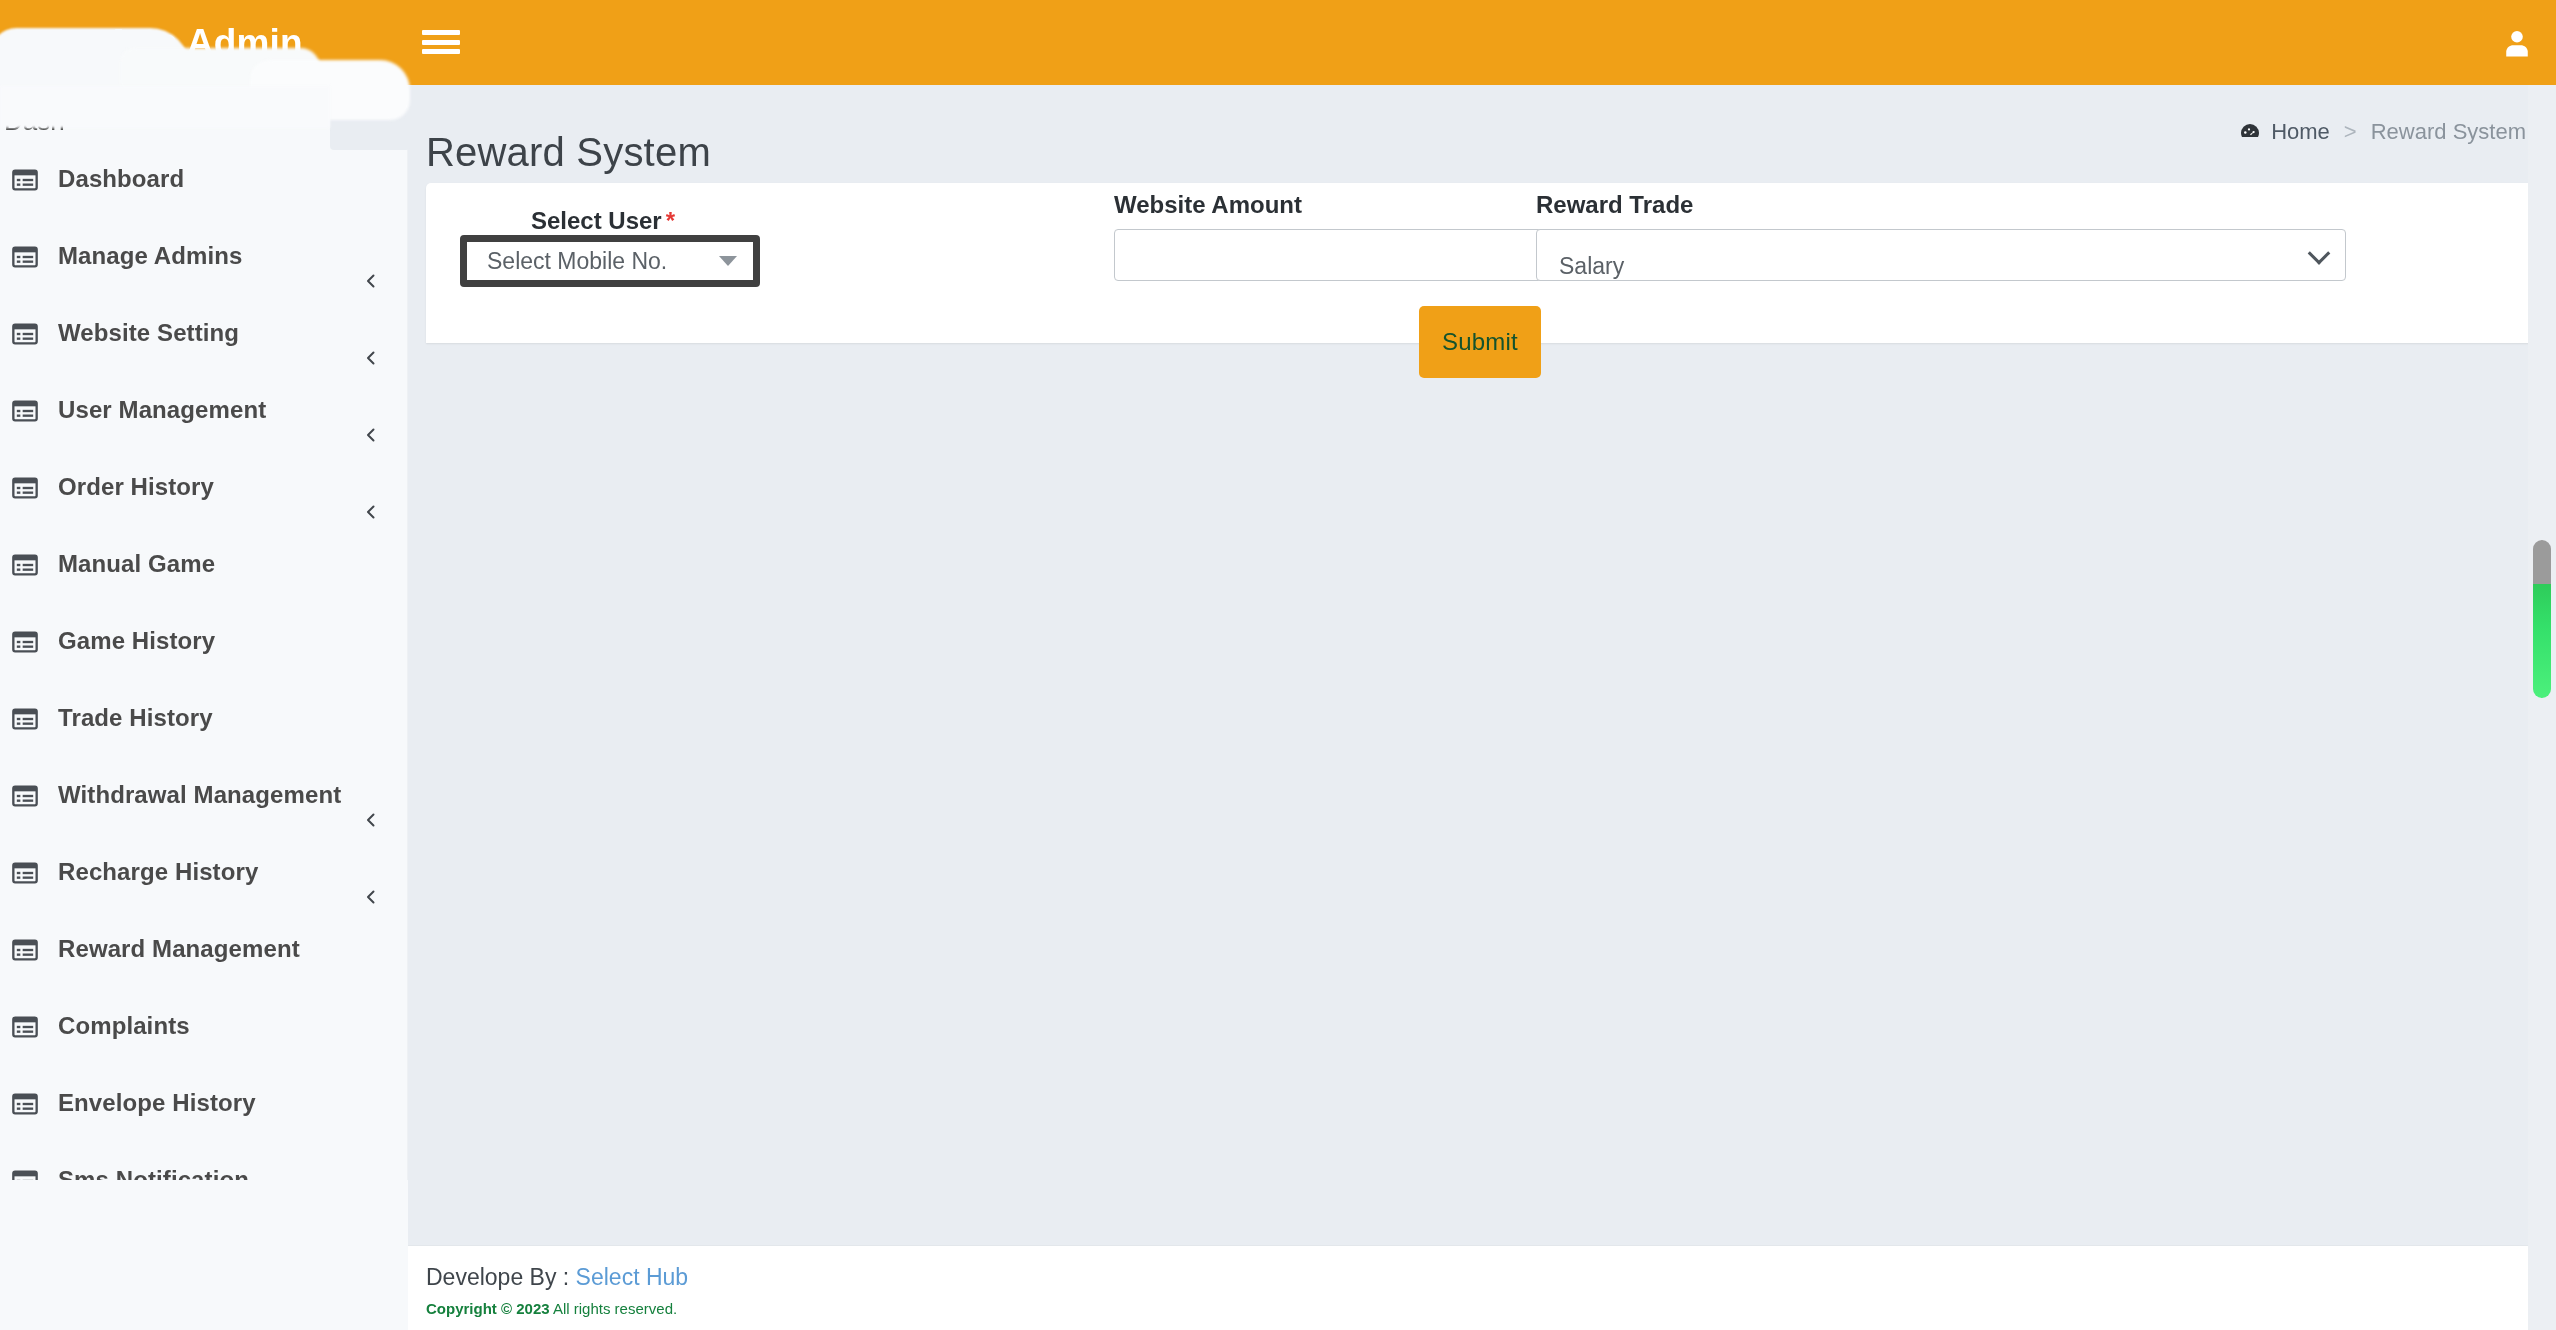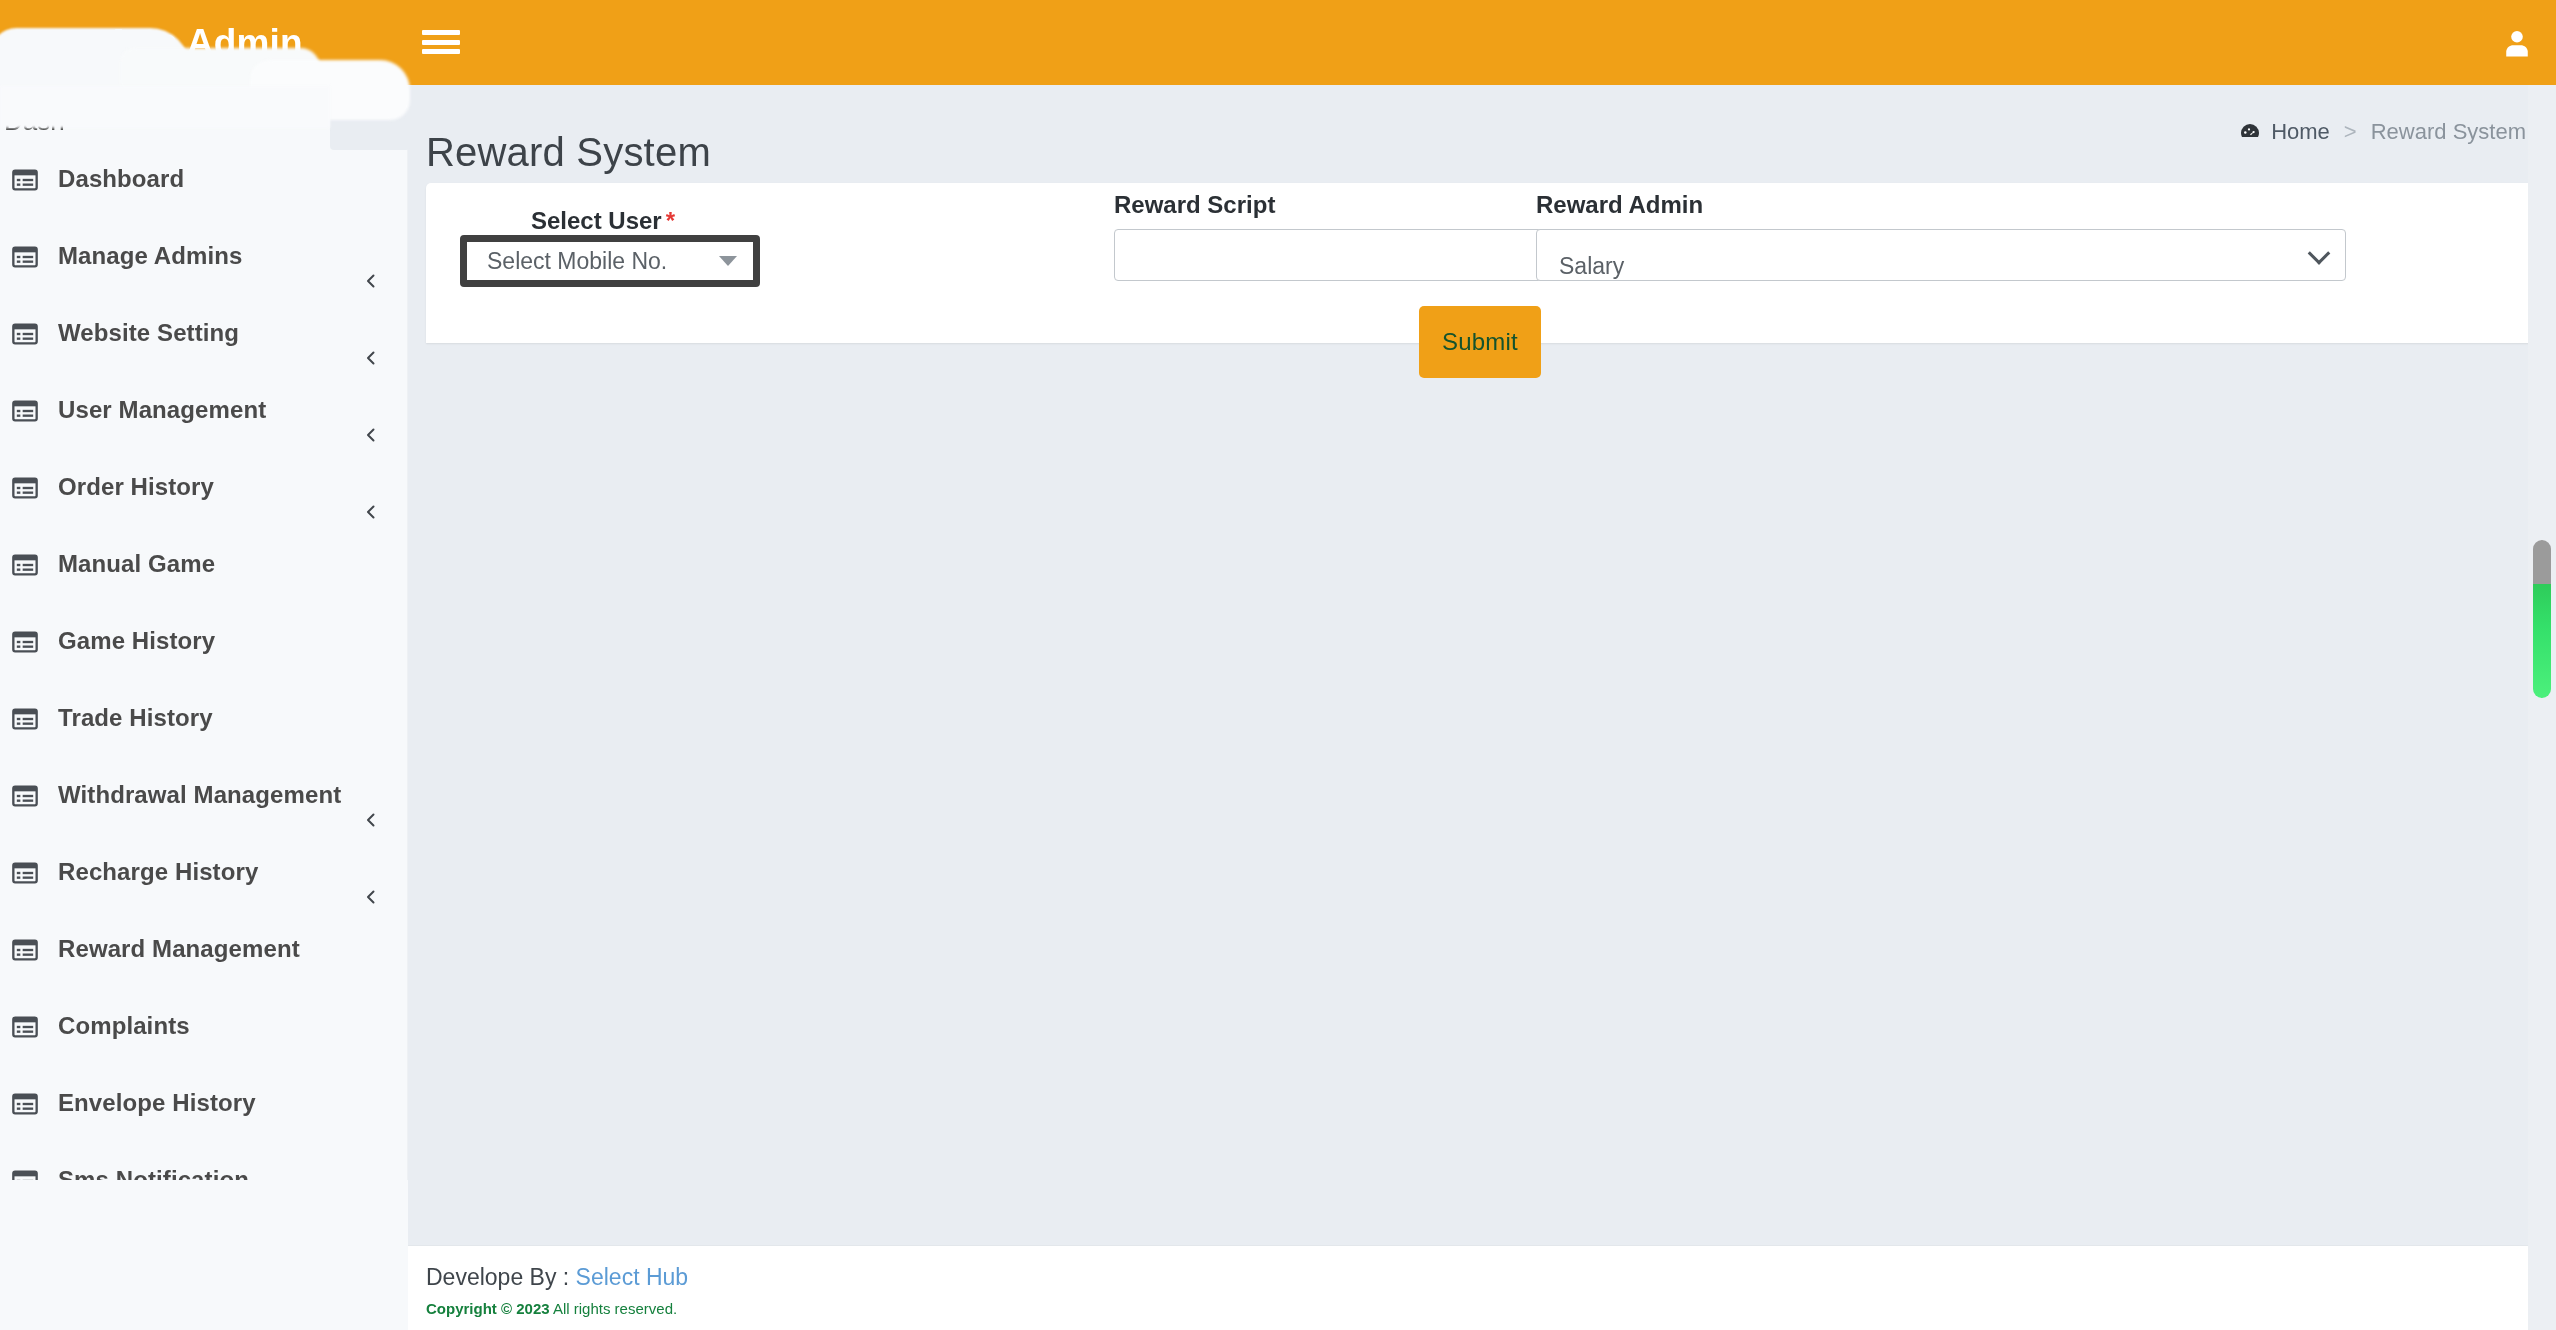"Reward Script" label.field-block-label { text: Reward Script -> Website Amount }
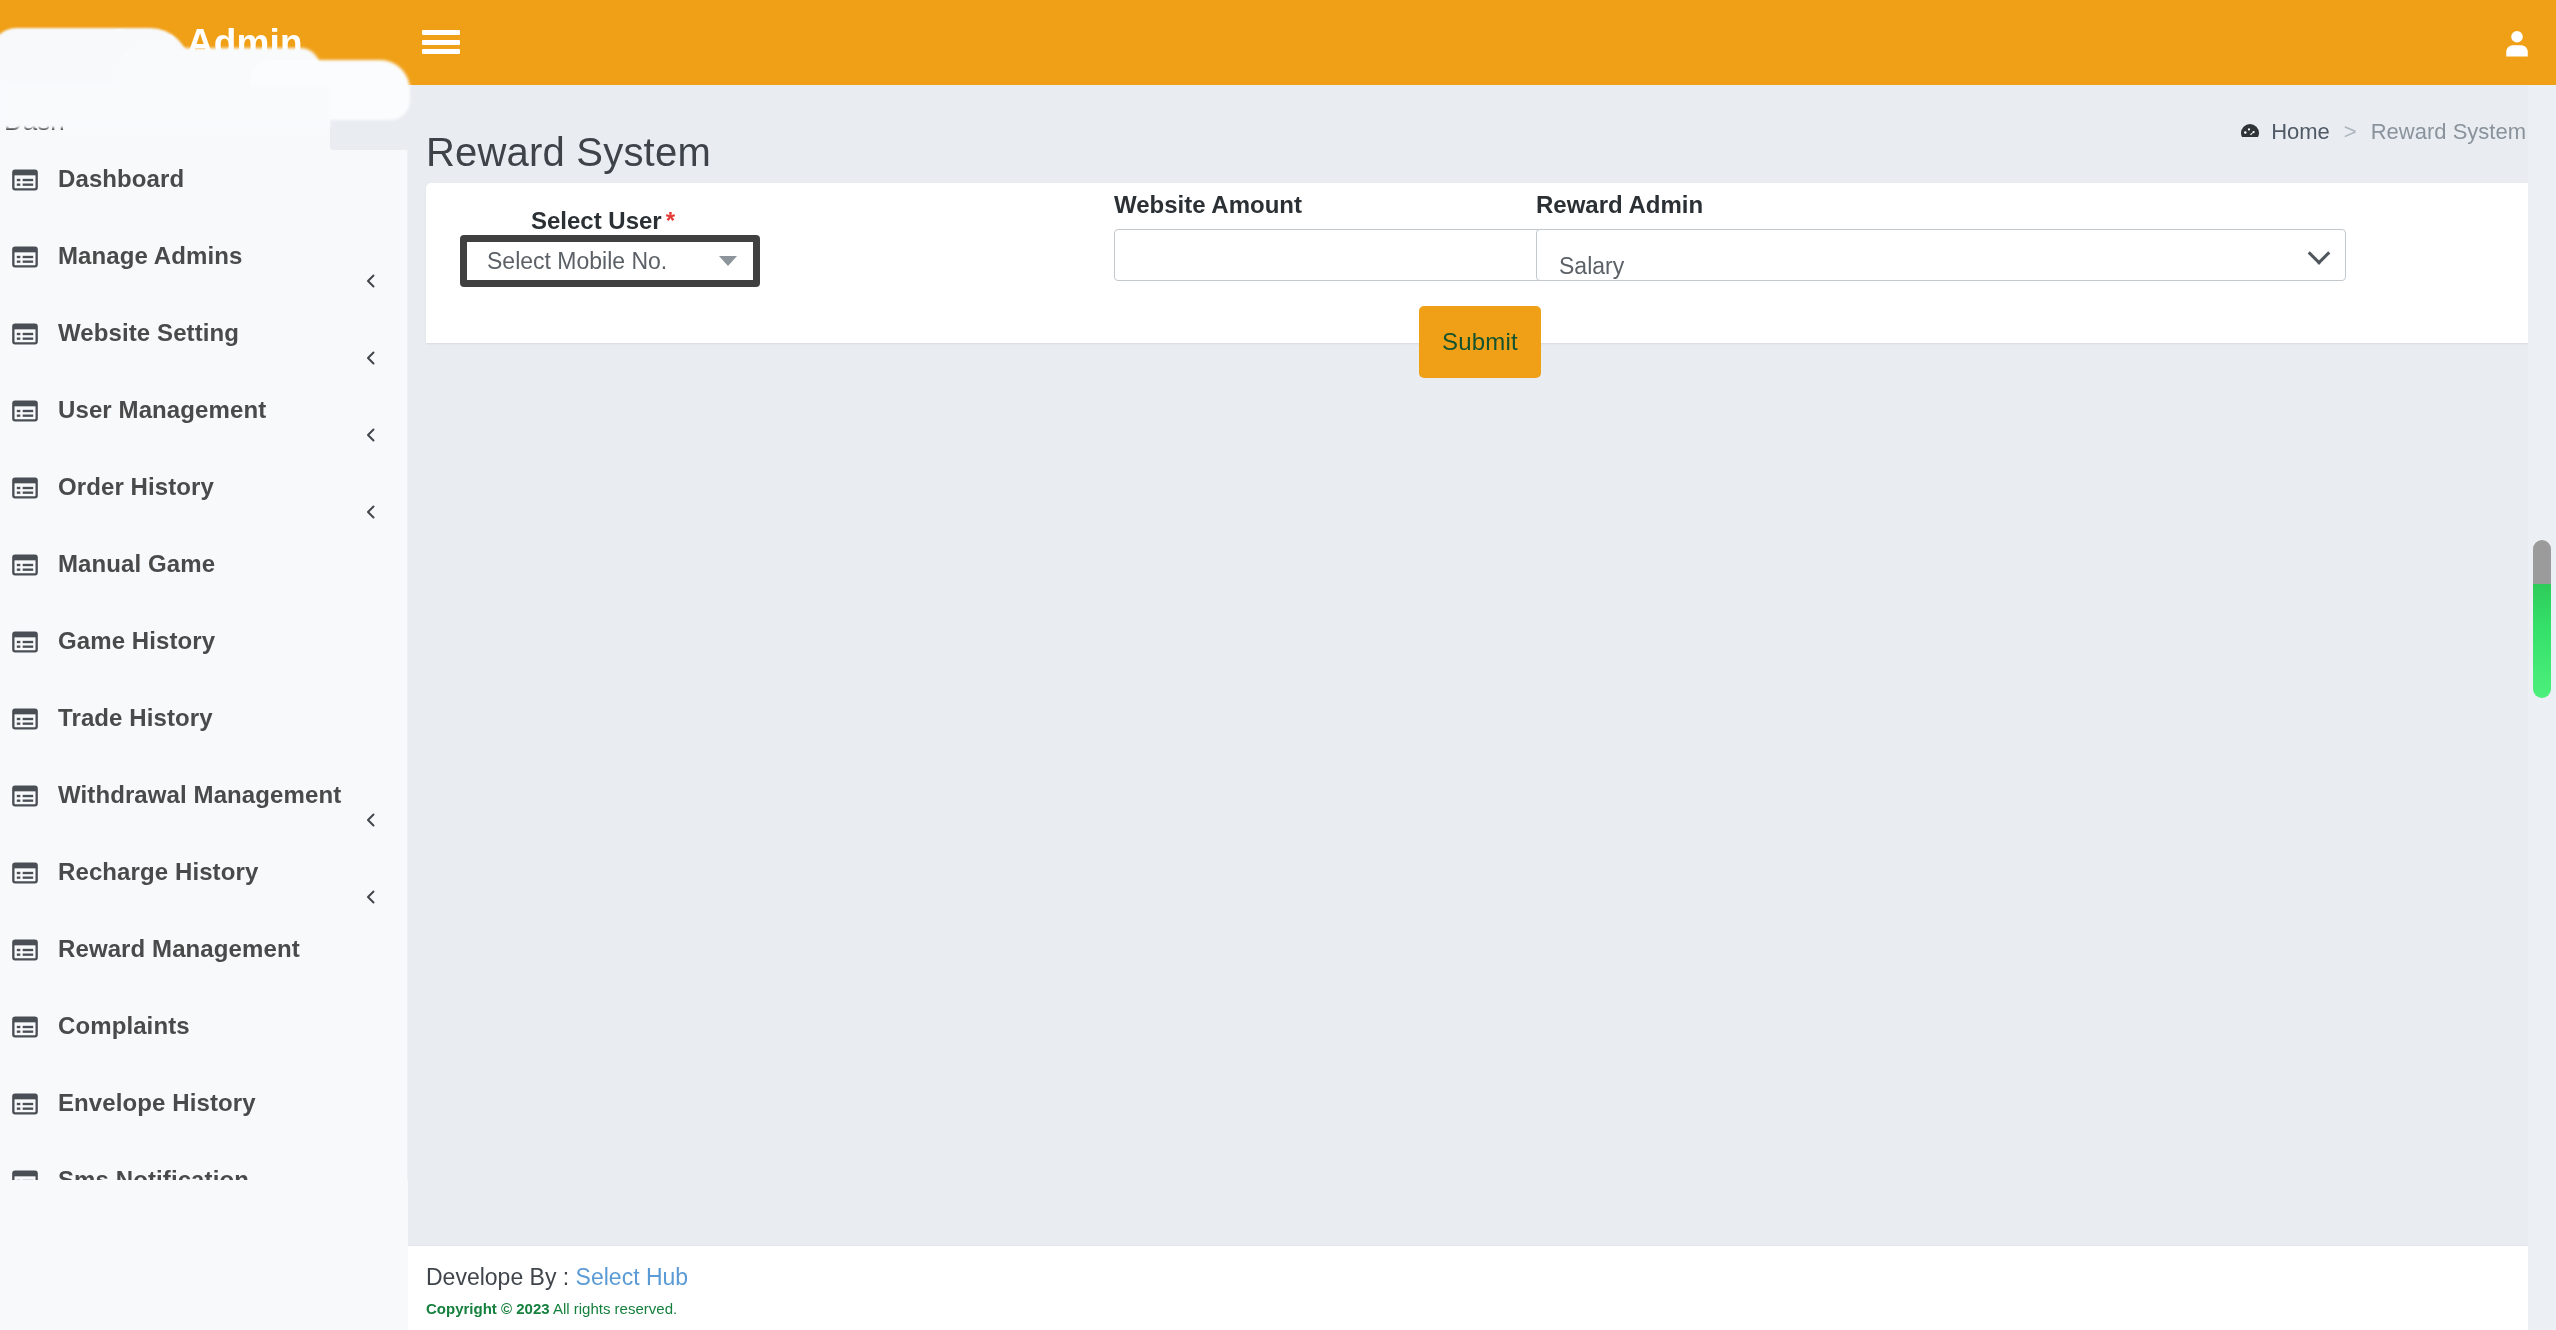"Reward Admin" label.field-block-label { text: Admin -> Trade }
